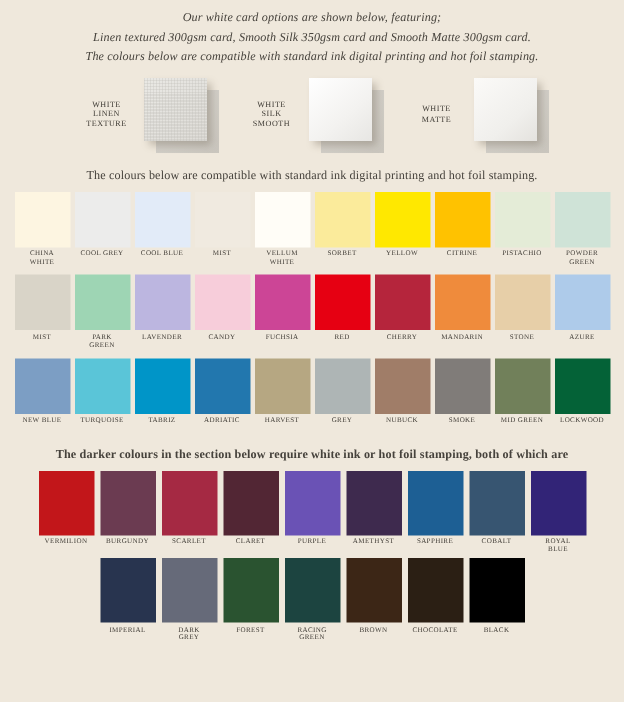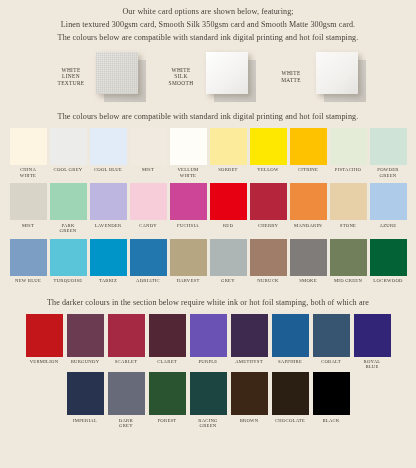"Our white card options are" #intro-white { font-style: none -> italic }
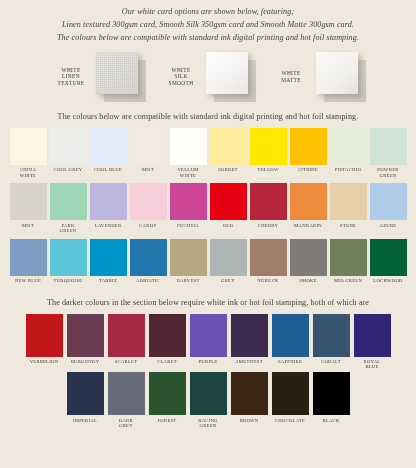"The darker colours in the" #note-dark .line { font-weight: none -> bold }
